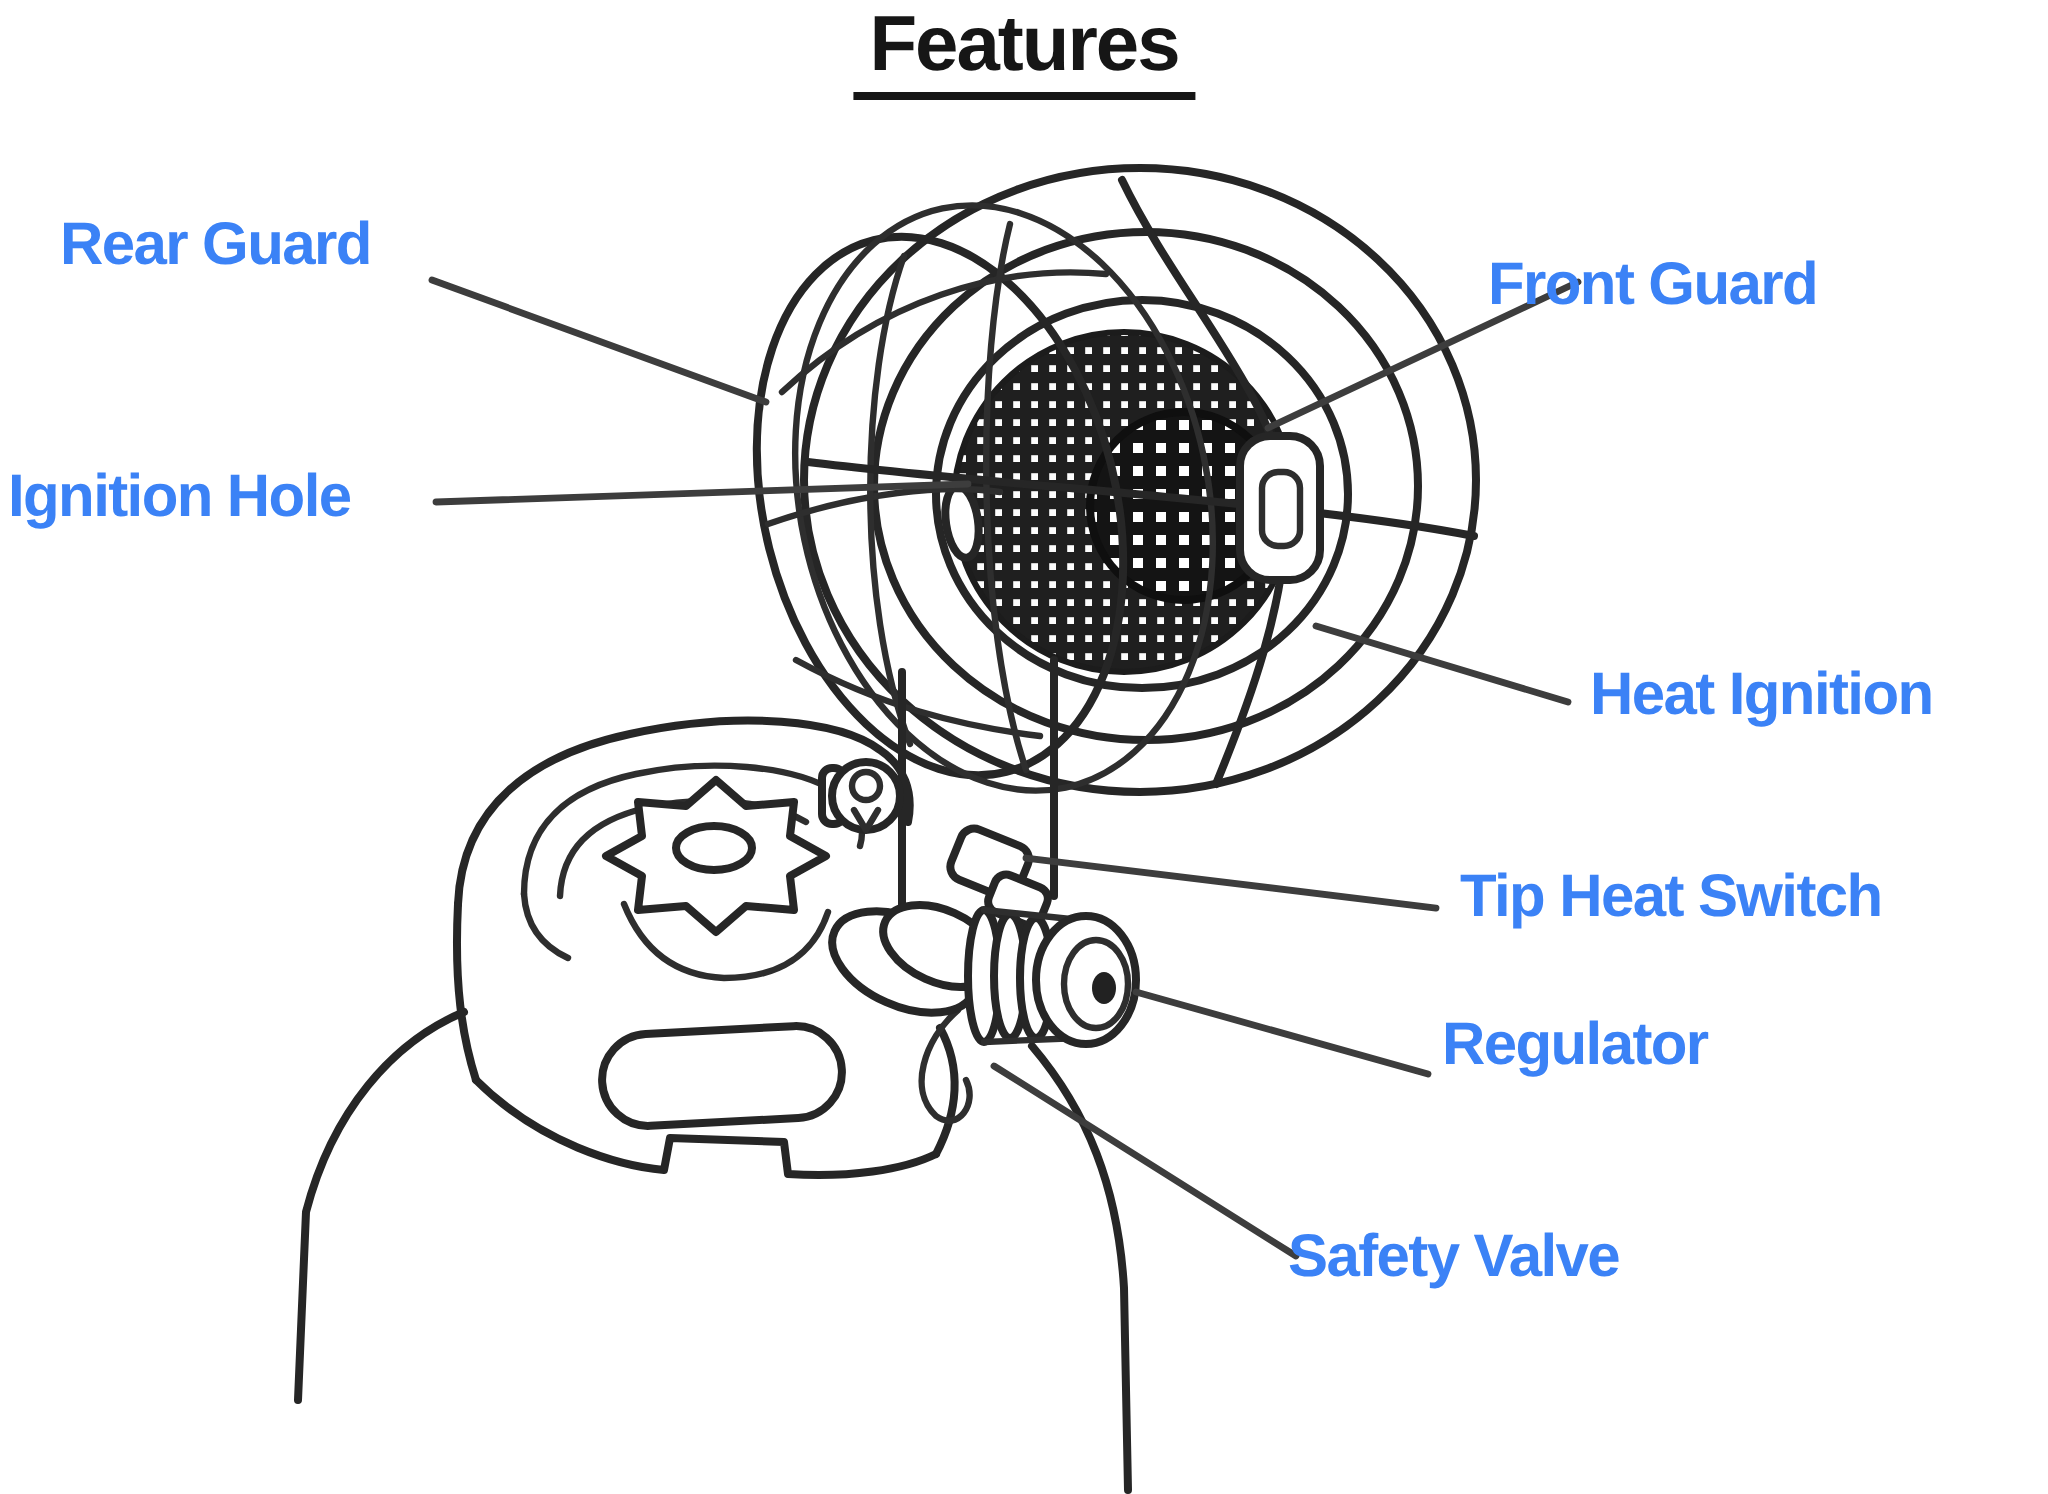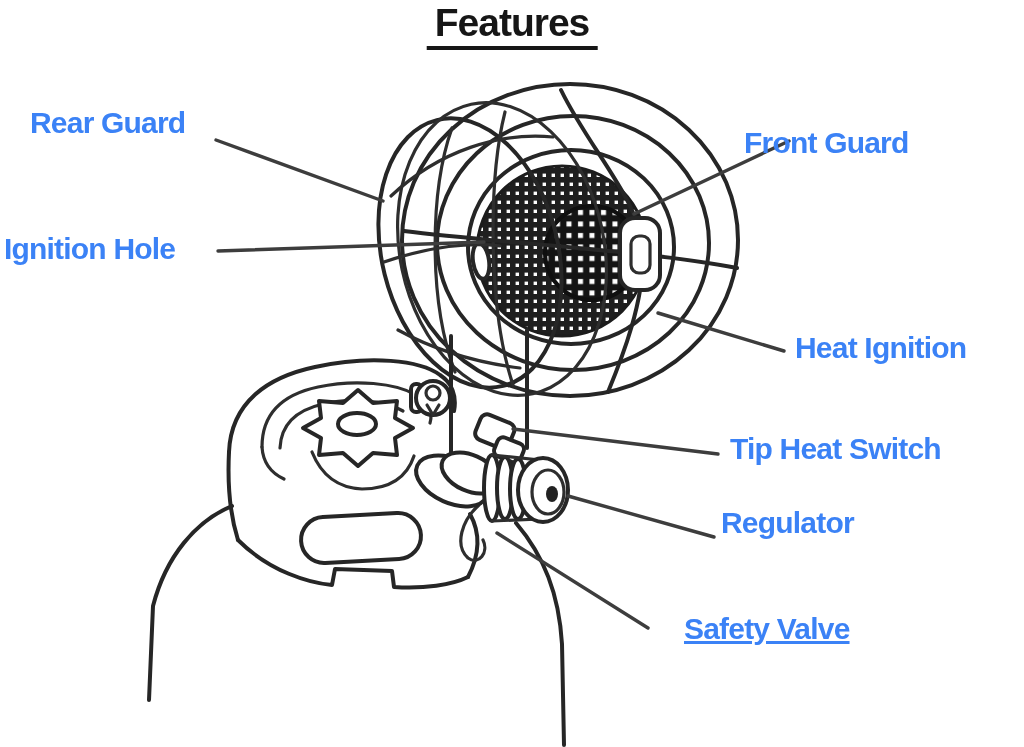"Safety Valve" div.label { left: 684px -> 644px; text-decoration: underline -> none }
